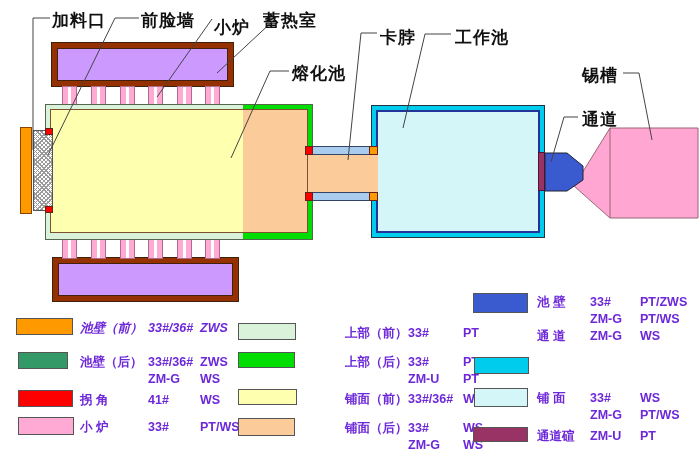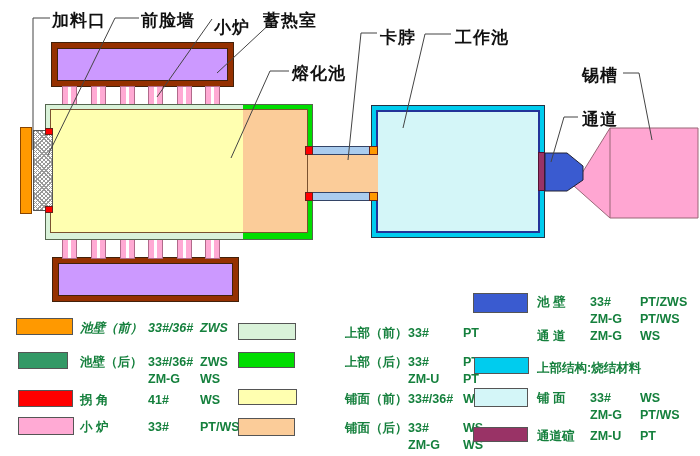"池 壁" .ltext { color: #15803d -> #6d28d9 }
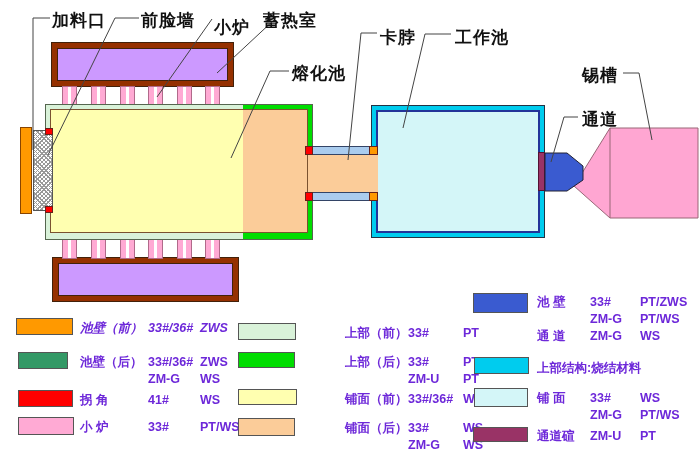"上部结构:" div.ltext { html: <div> <div> <span>上部结构:</span> <span>烧结材料</span> </div> </div> -> none }
